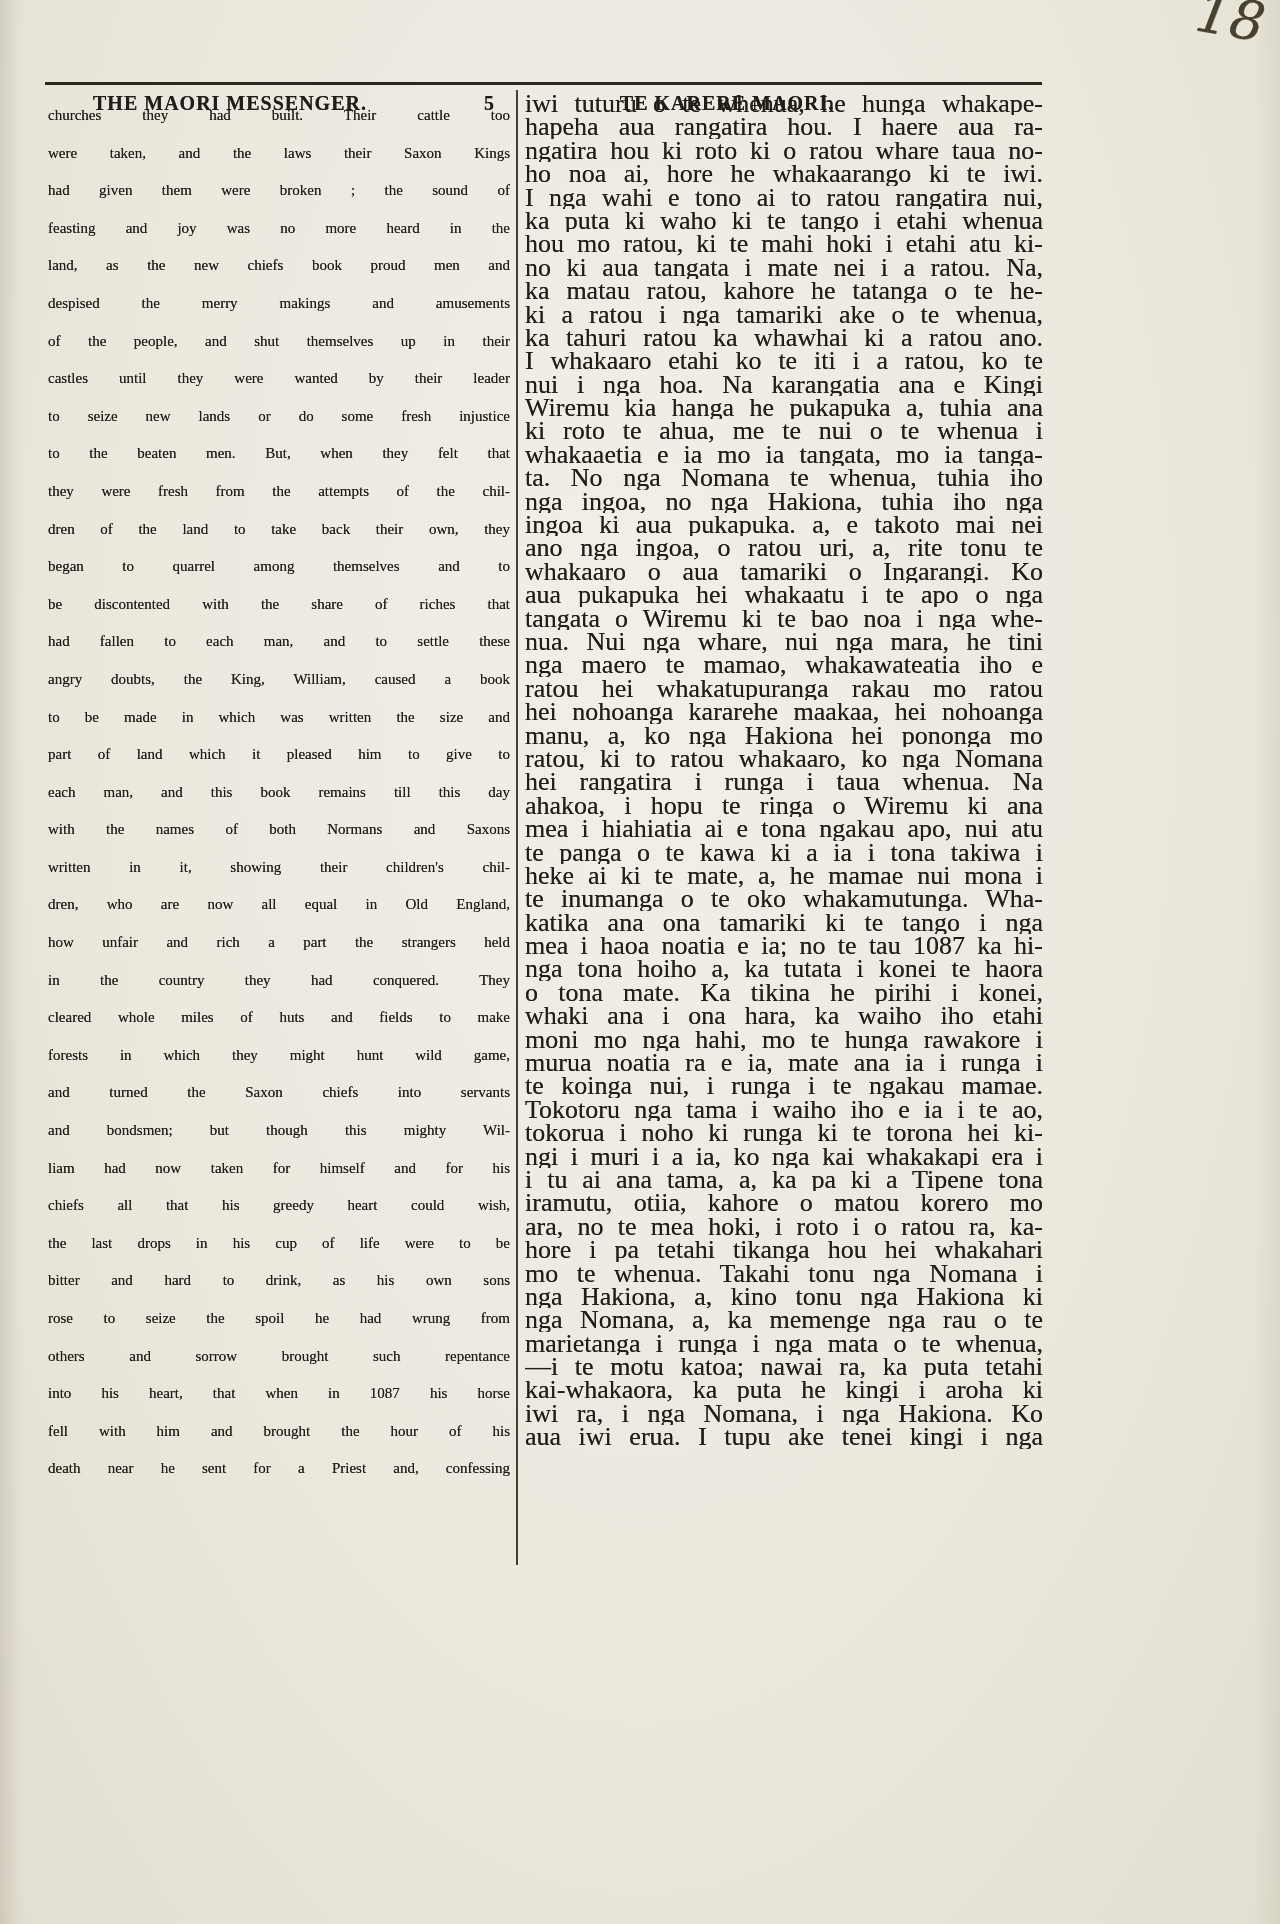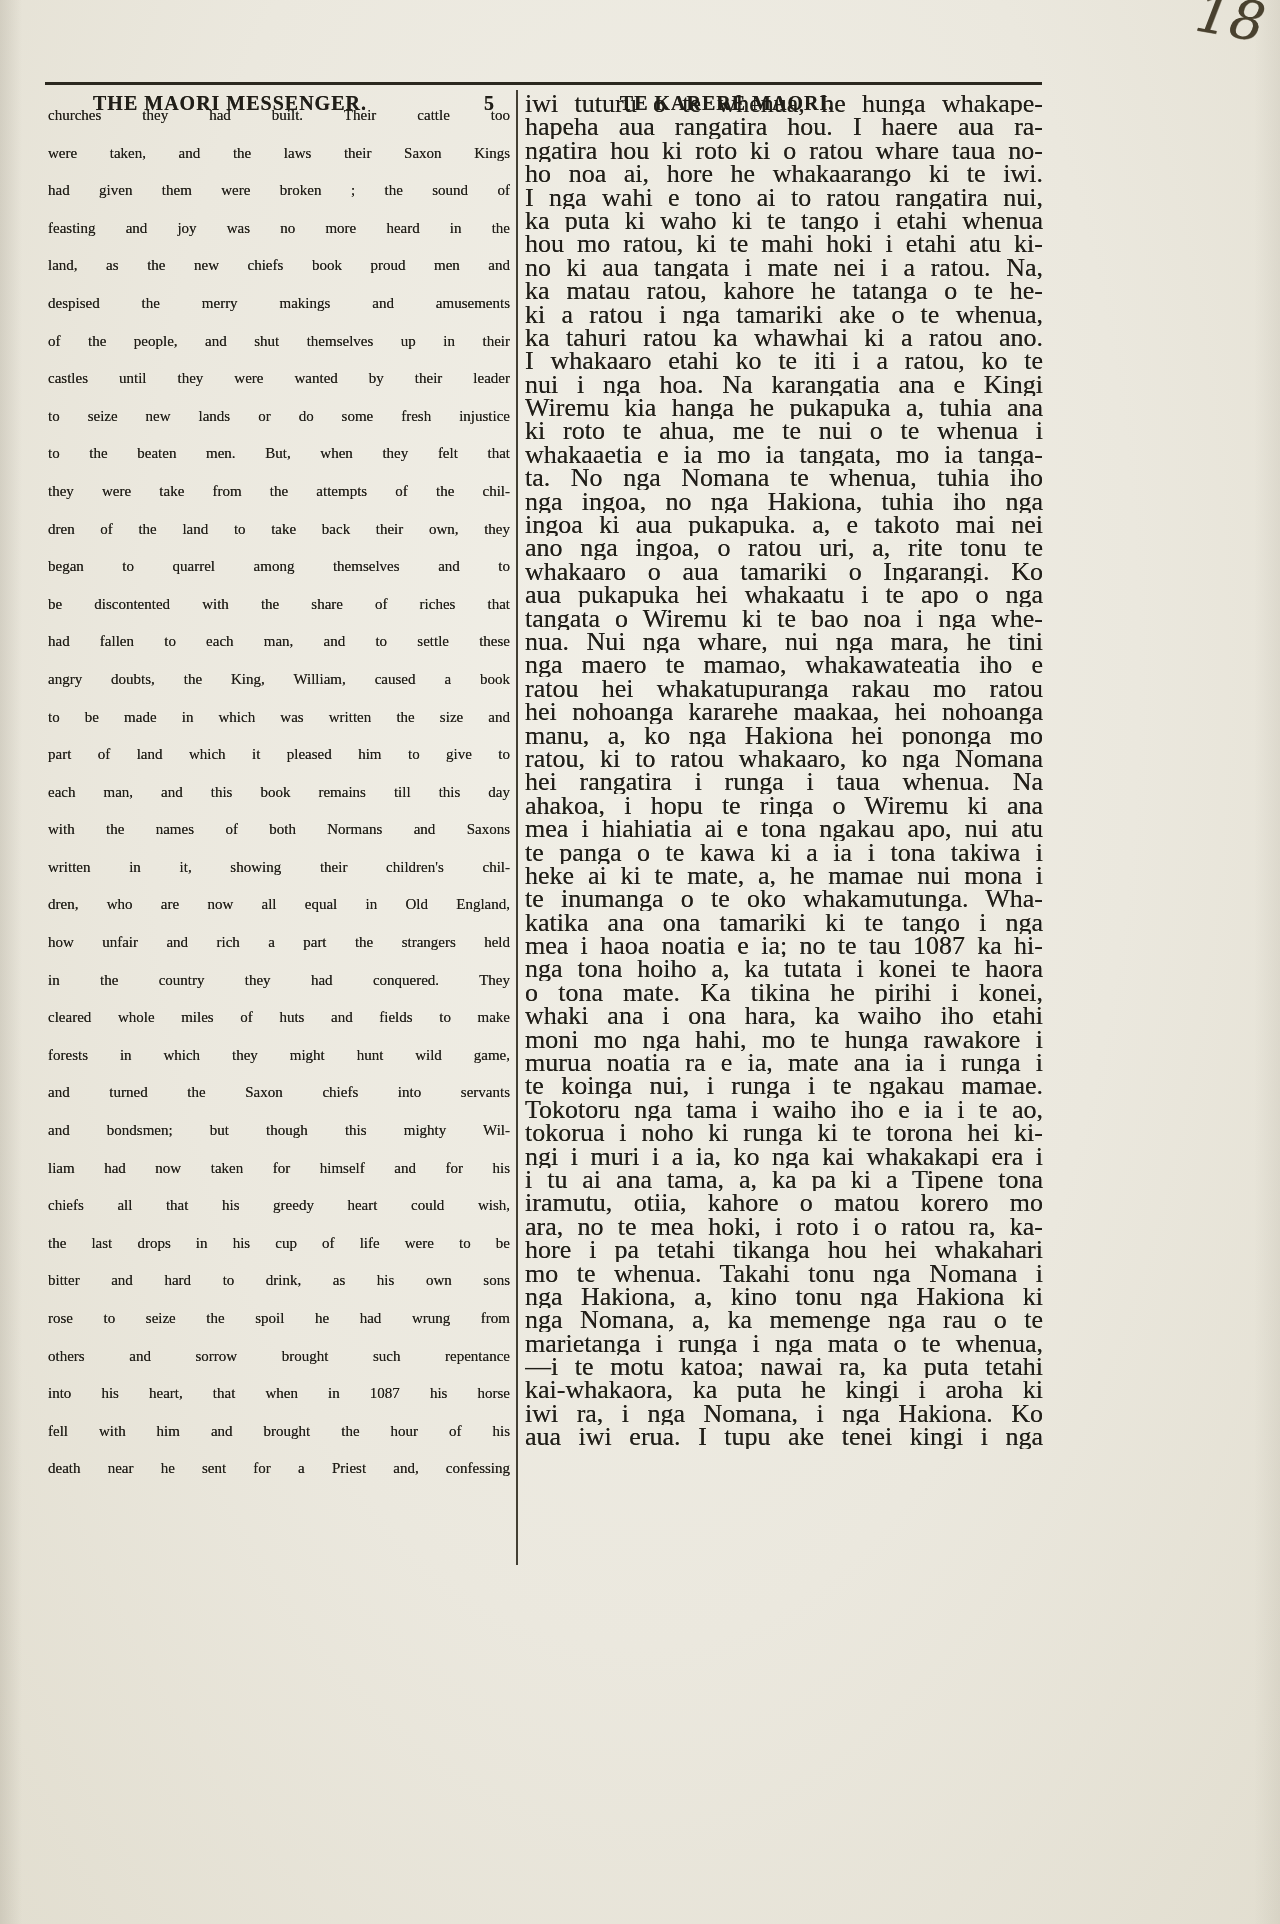"they were take from the" div.line { text: take -> fresh }
